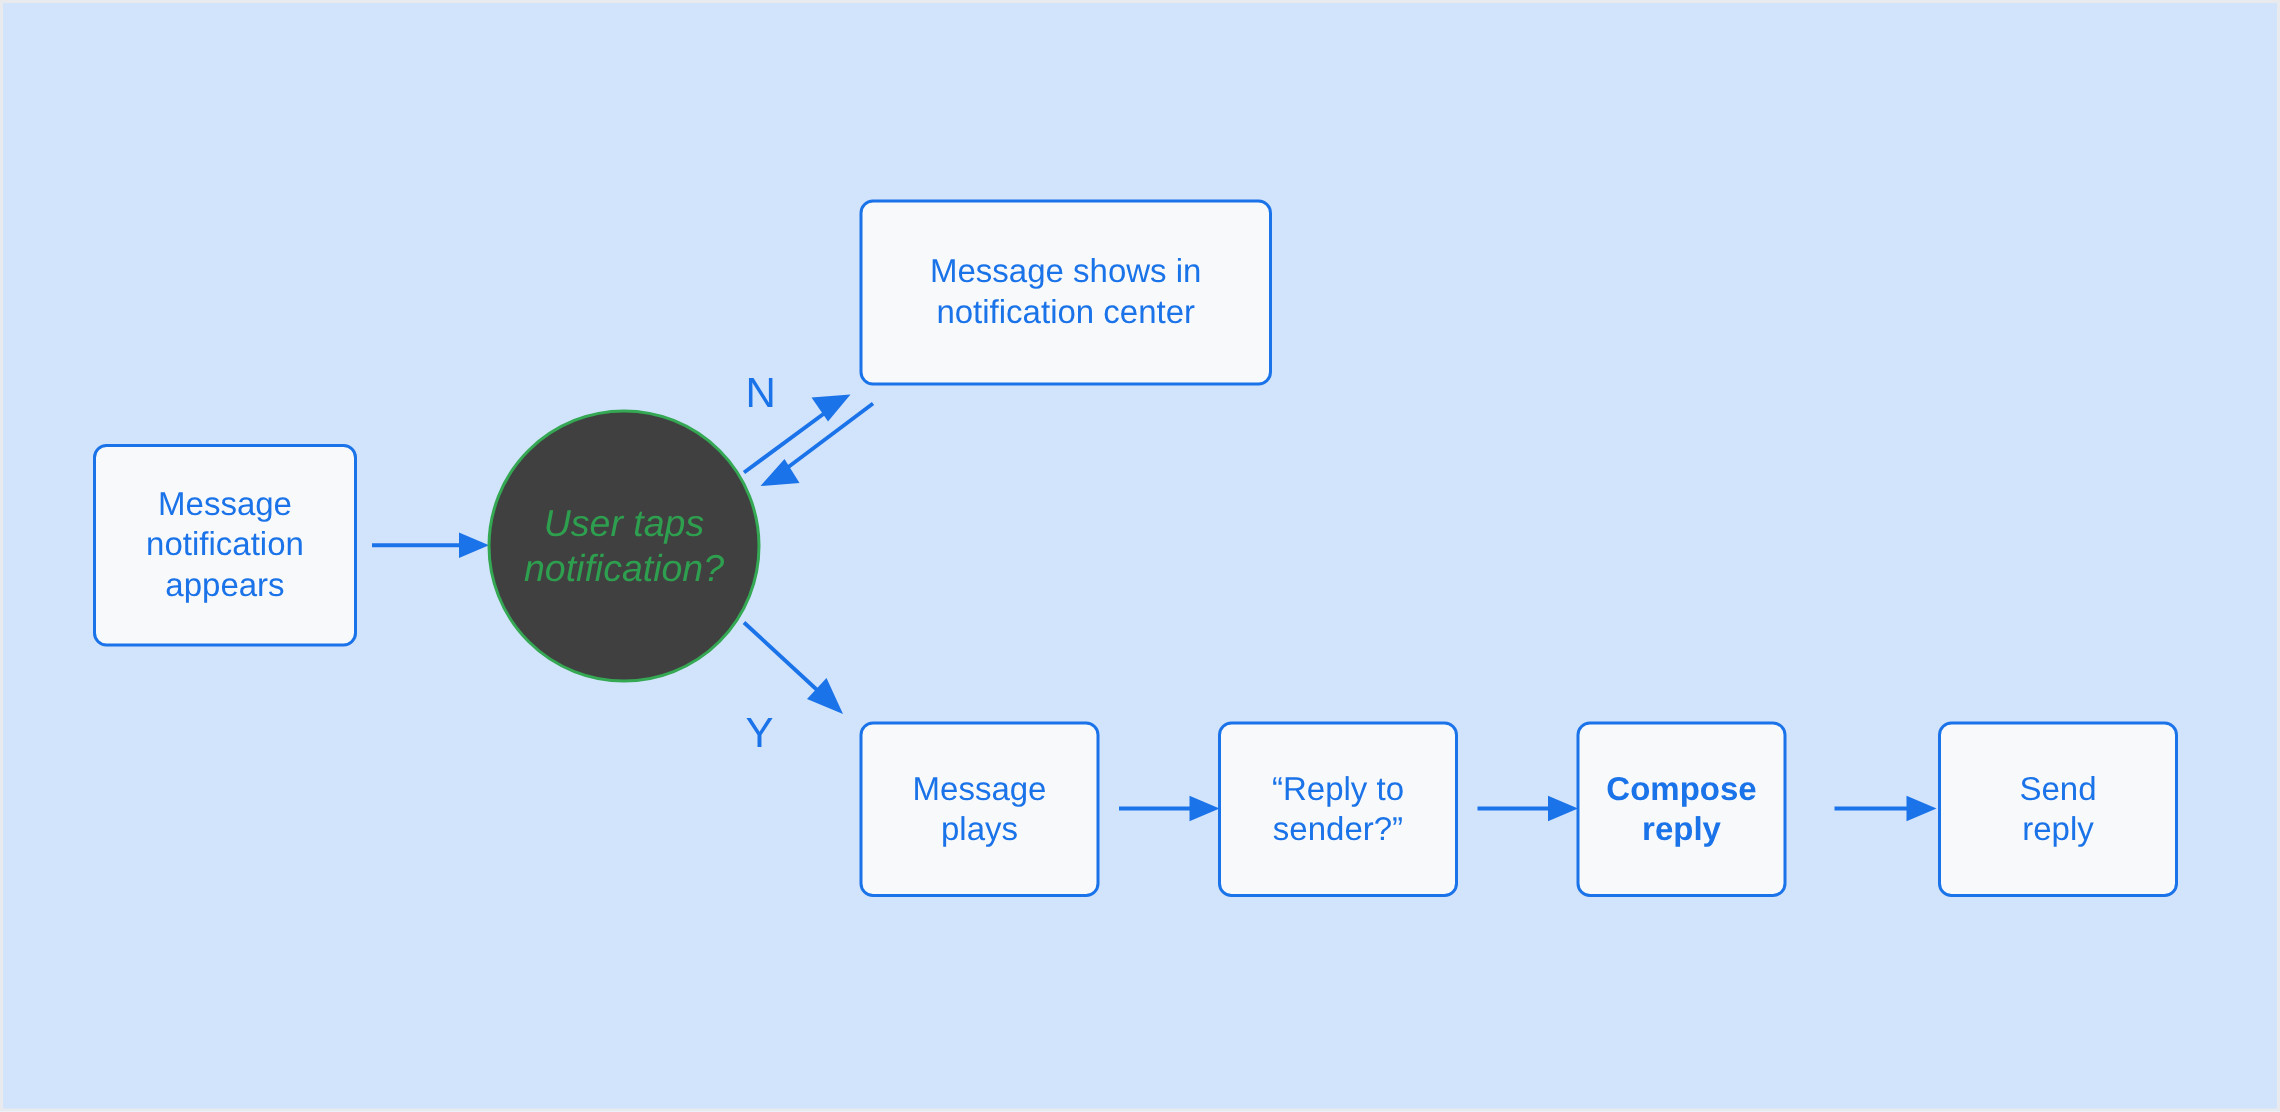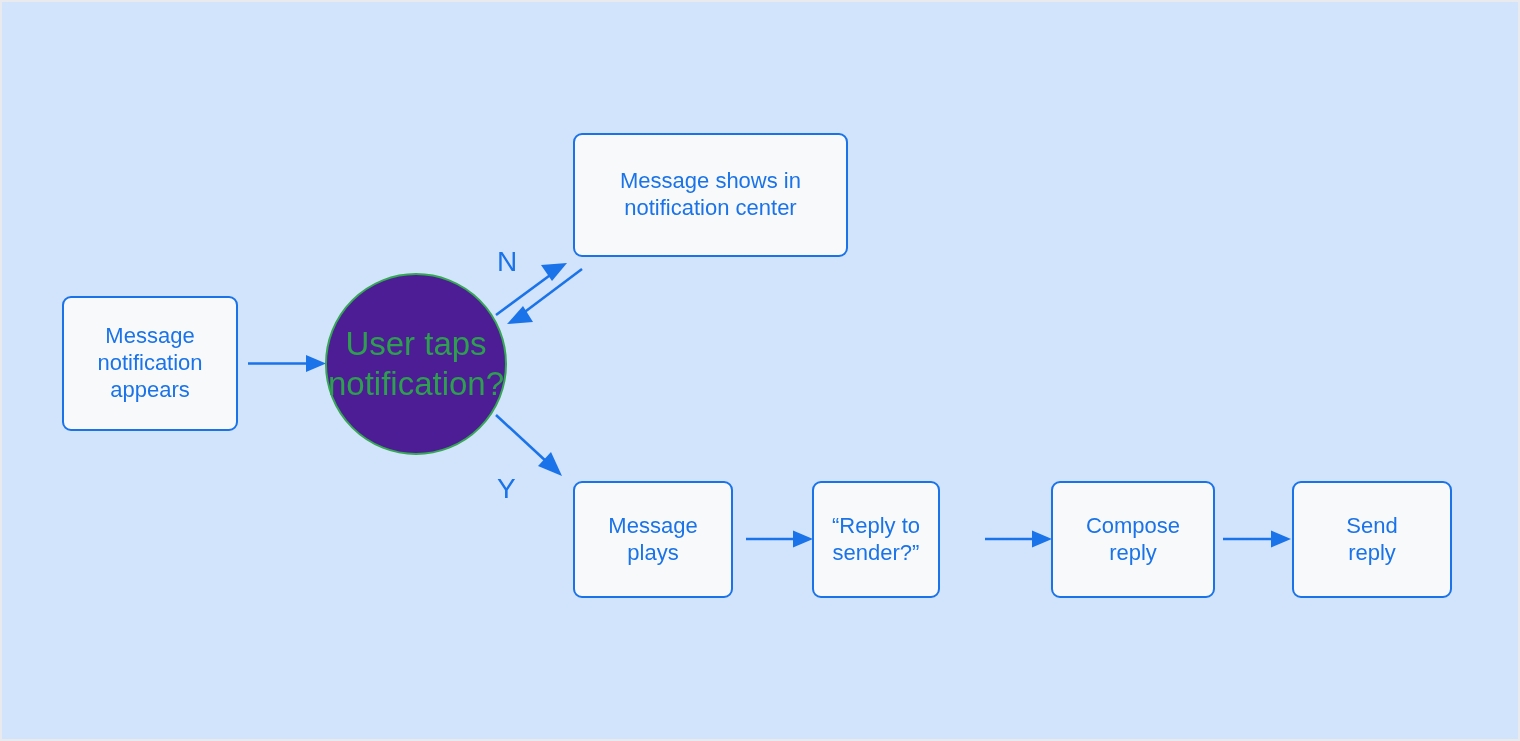"User taps" .circle { background: #4c1d95 -> #404040; font-size: 33px -> 25px; font-style: none -> italic }
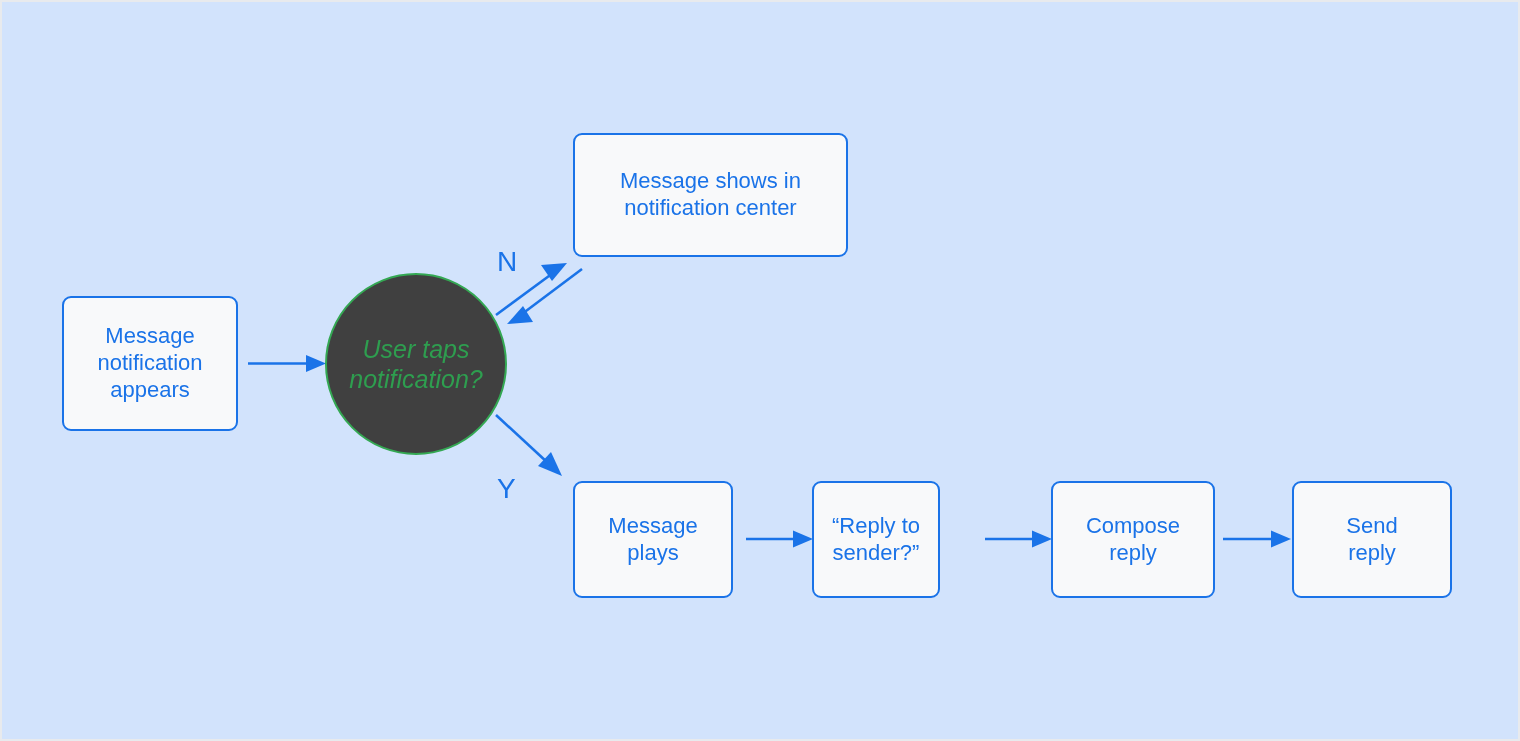"“Reply to" div.node { width: 128px -> 160px }
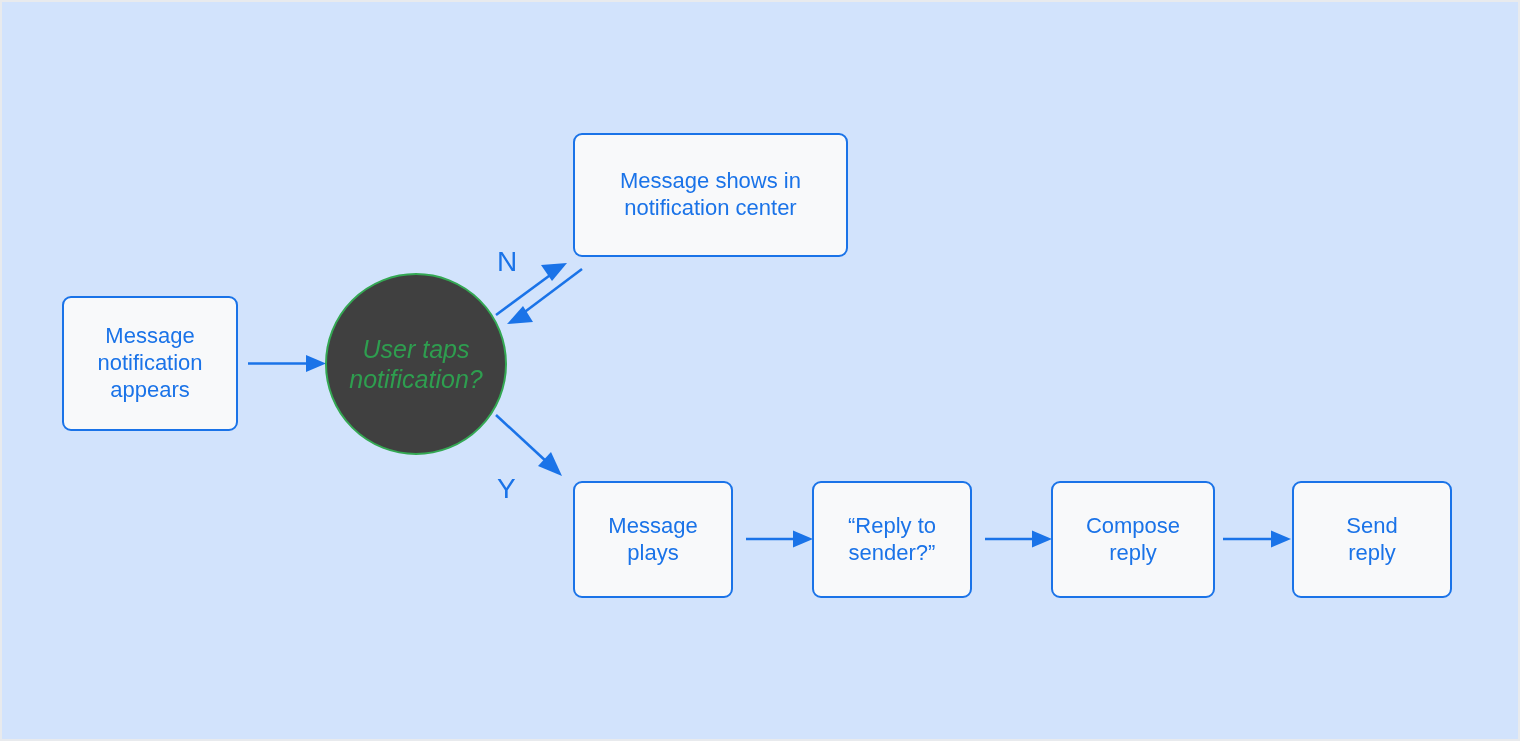"Compose" div.node { font-weight: none -> bold; width: 164px -> 140px }
